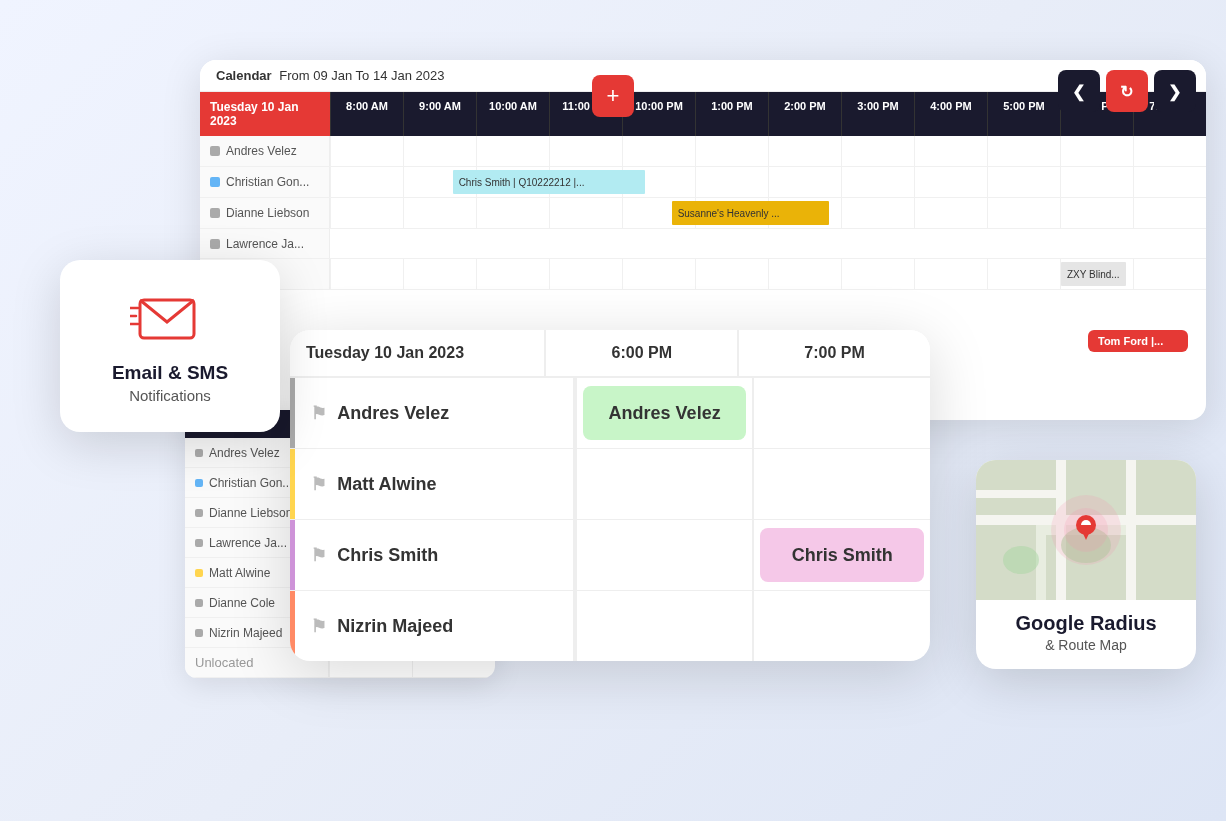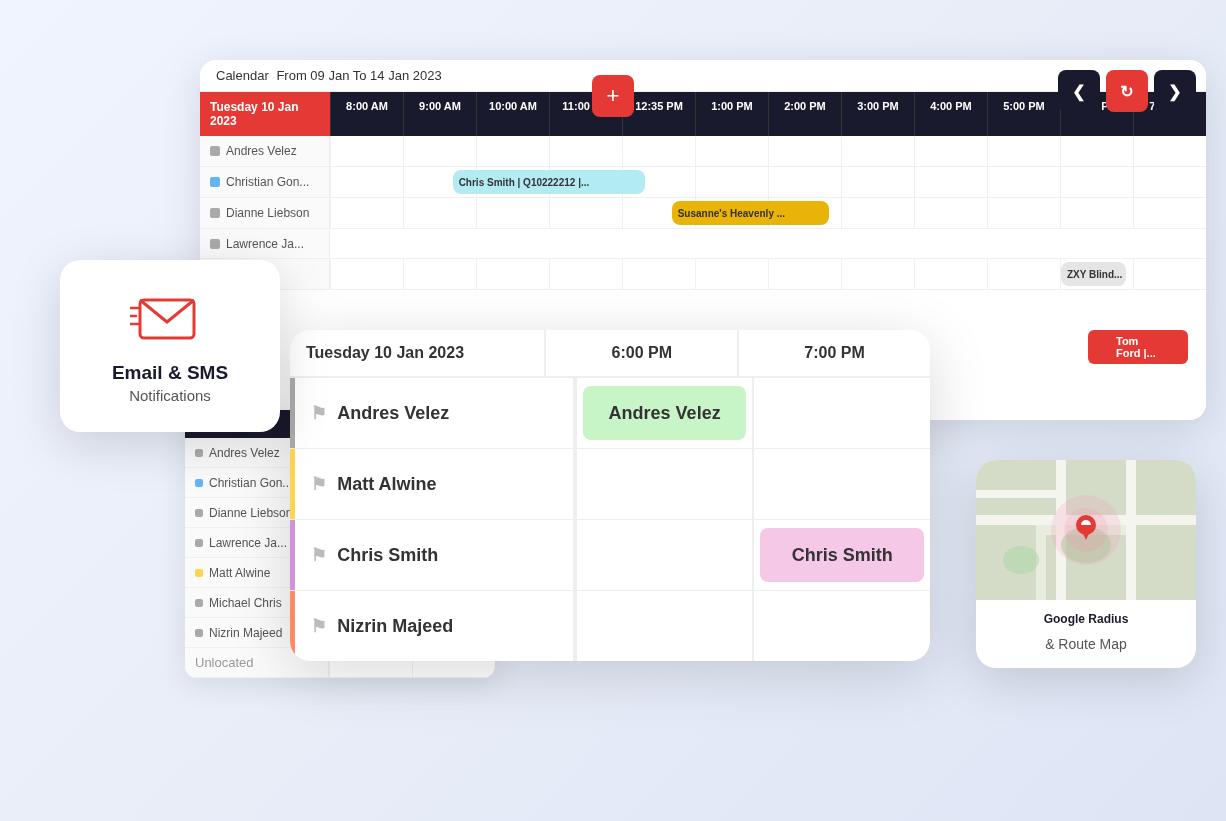"Calendar" .calendar-header-bar span { font-weight: 400 -> 700 }
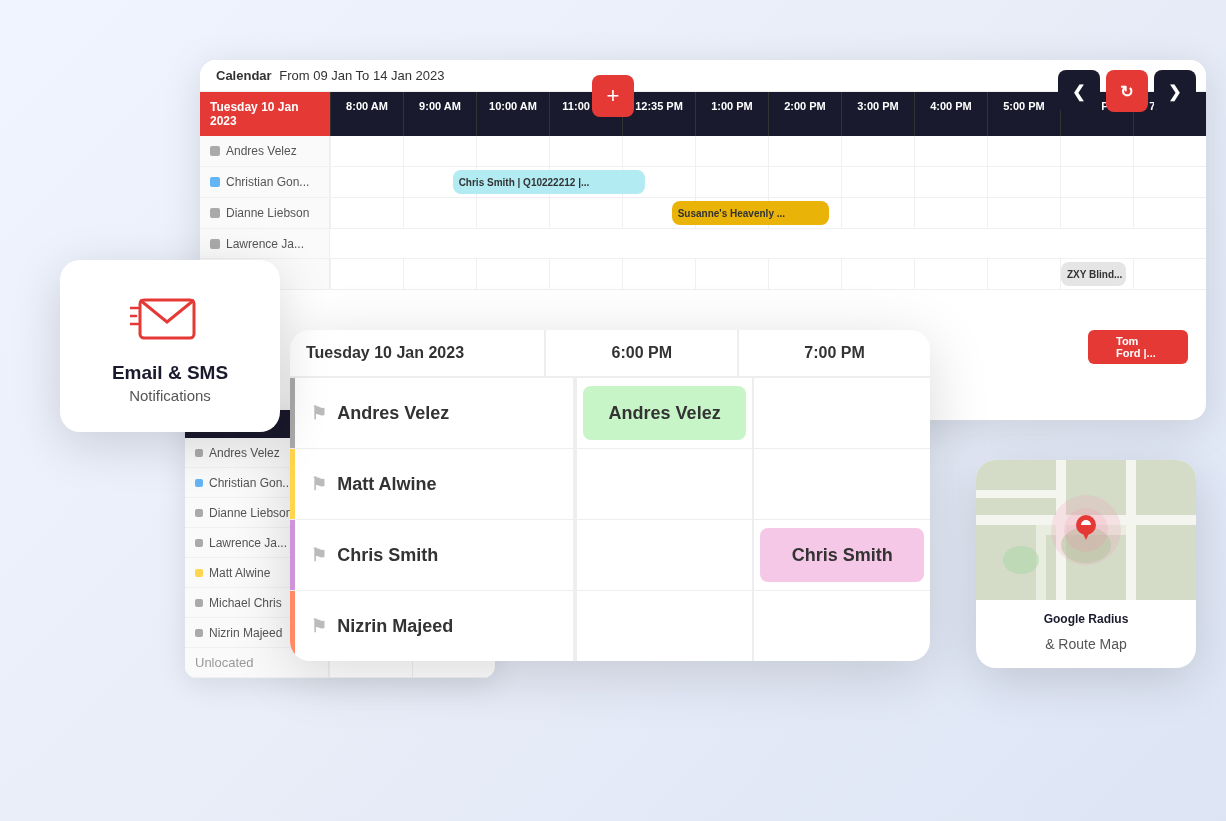"12:35 PM" div.cal-th-time { text: 12:35 -> 10:00 }
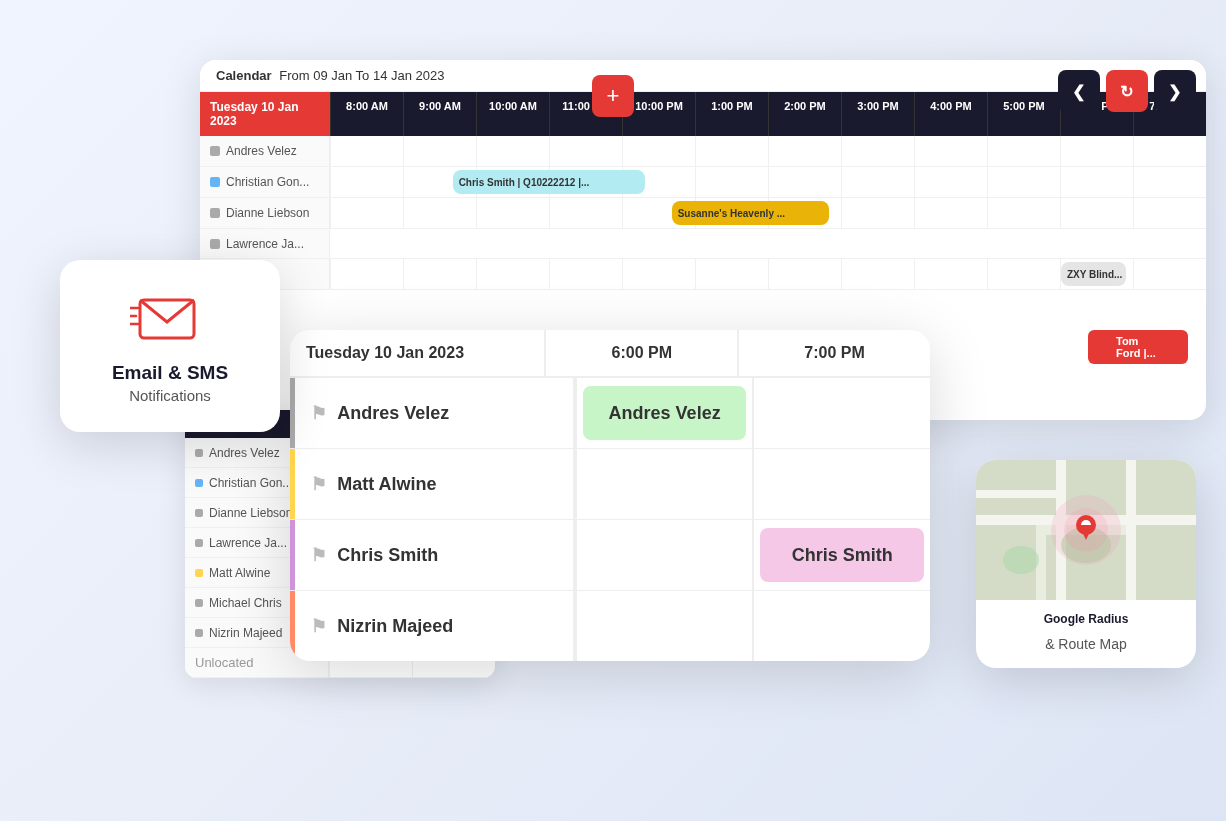"Chris Smith | Q10222212 |..." .cal-event { border-radius: 8px -> 1px; font-weight: 700 -> 400 }
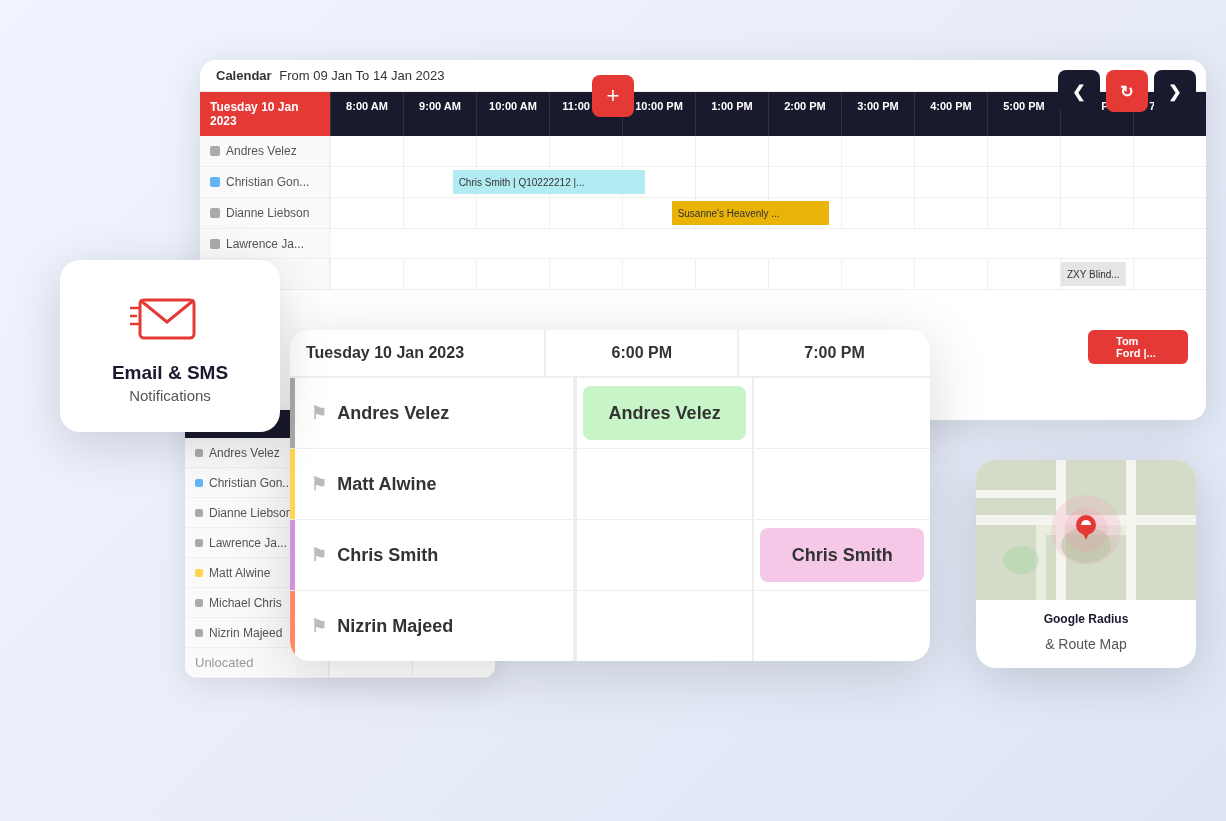"Tom Ford |..." div { padding: 5px 28px -> 5px 10px }
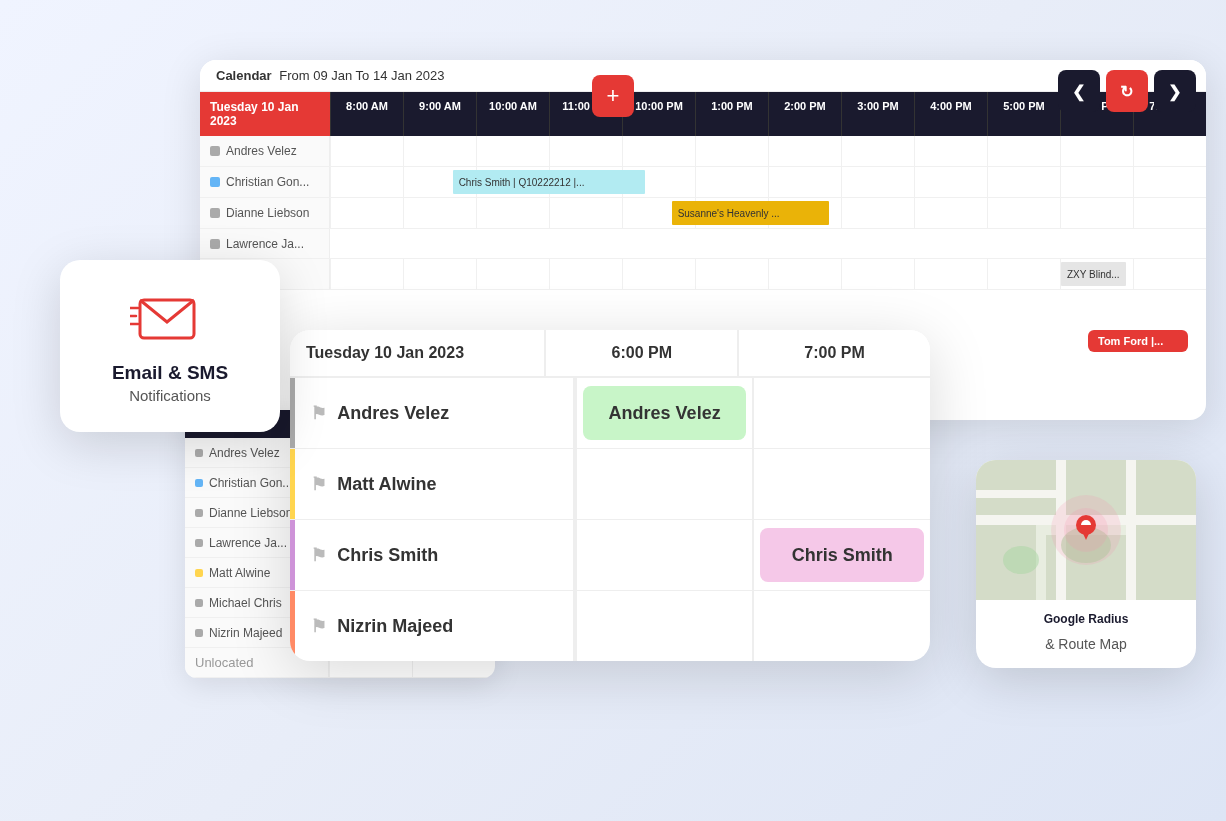"Michael Chris" span { text: Michael Chris -> Dianne Cole }
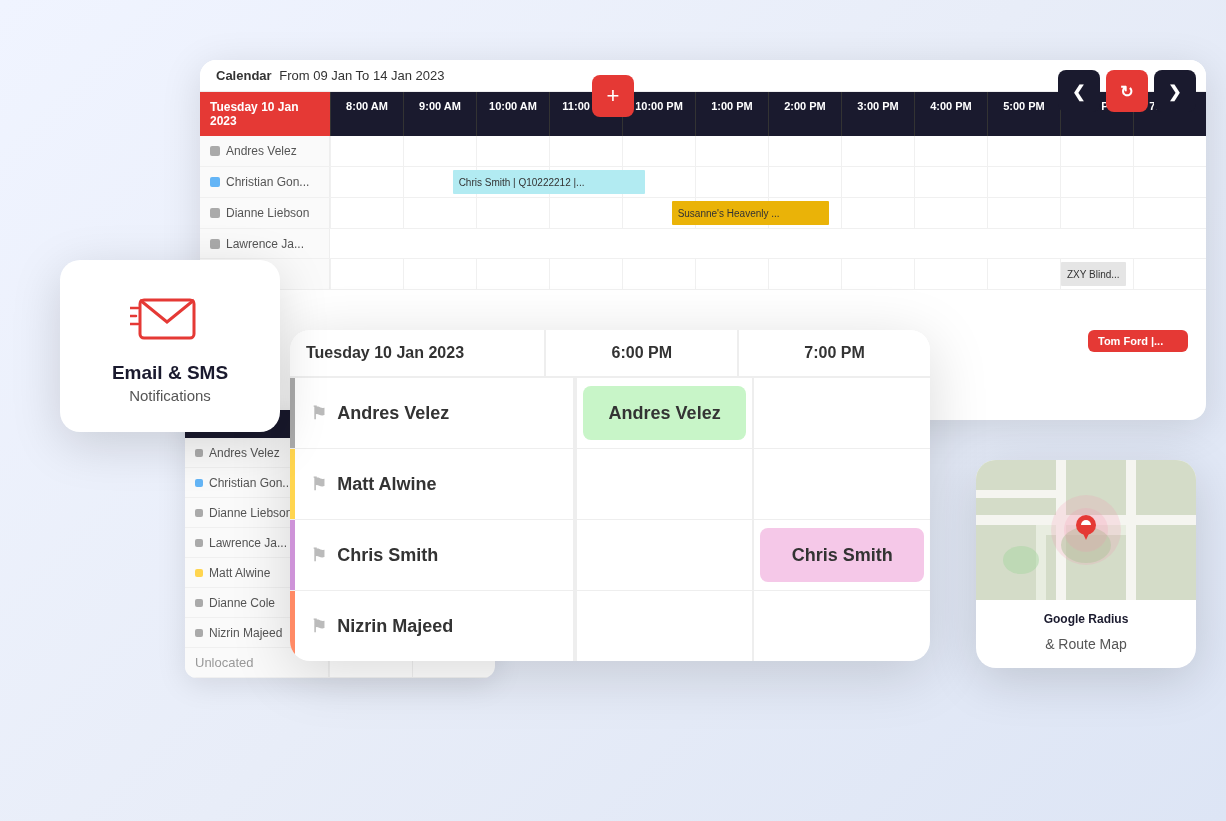"Google Radius" .map-title { font-size: 12px -> 20px }
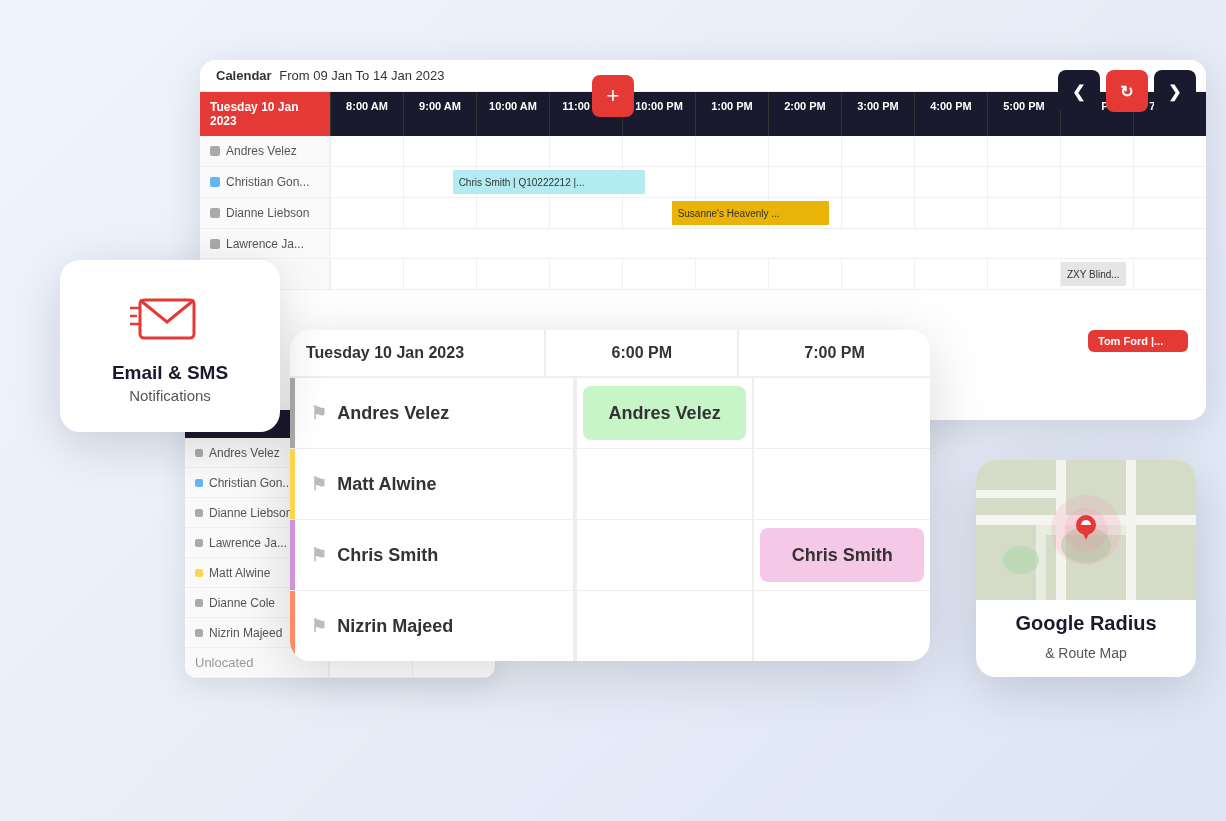"& Route Map" .map-subtitle { margin-top: 10px -> 2px }
